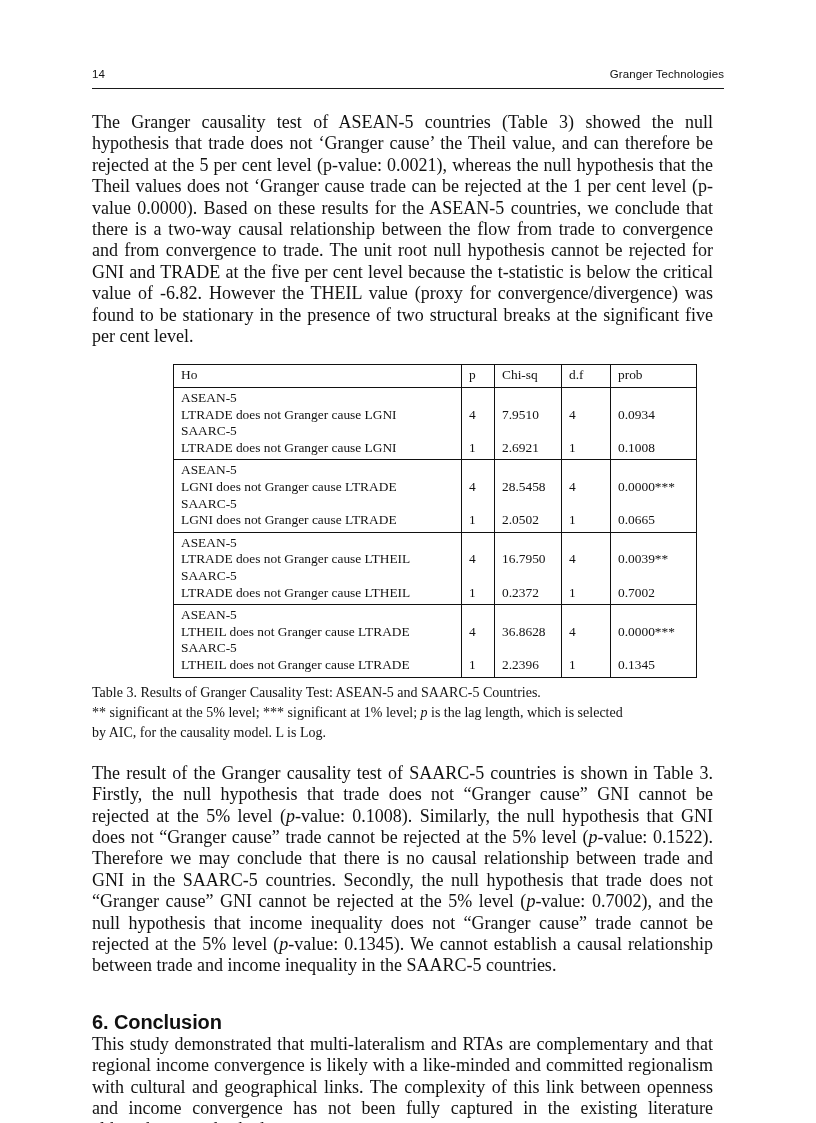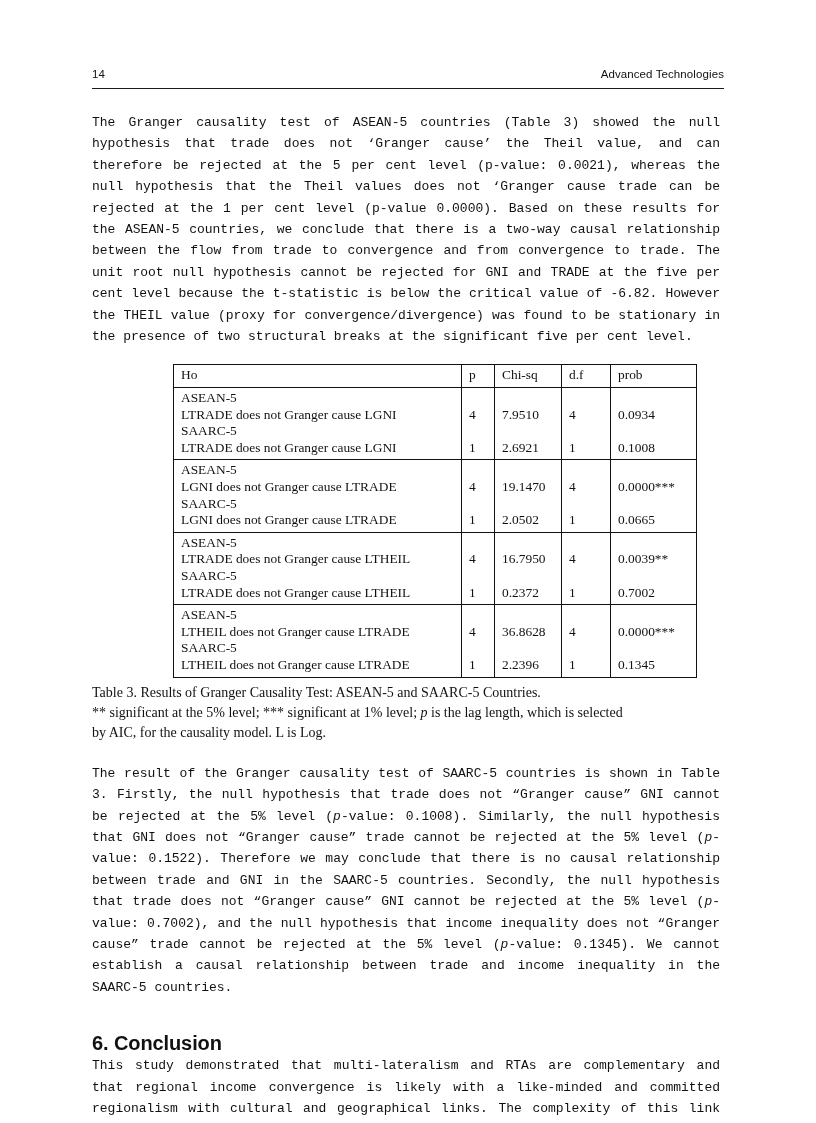"Advanced Technologies" span { text: Advanced -> Granger }
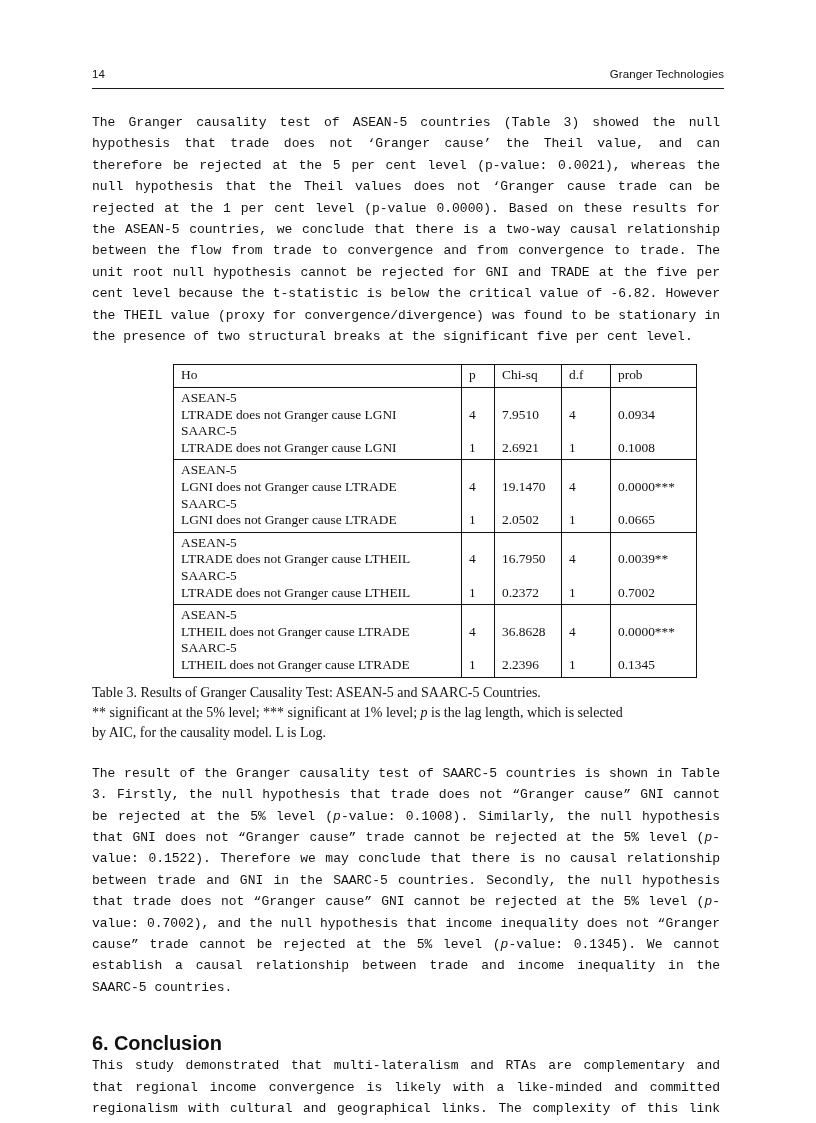"The Granger causality test of" p.body { font-family: Liberation Mono, monospace -> none; font-size: 13px -> 18px; margin: 0 4px 0 0 -> 0 11px 0 0 }
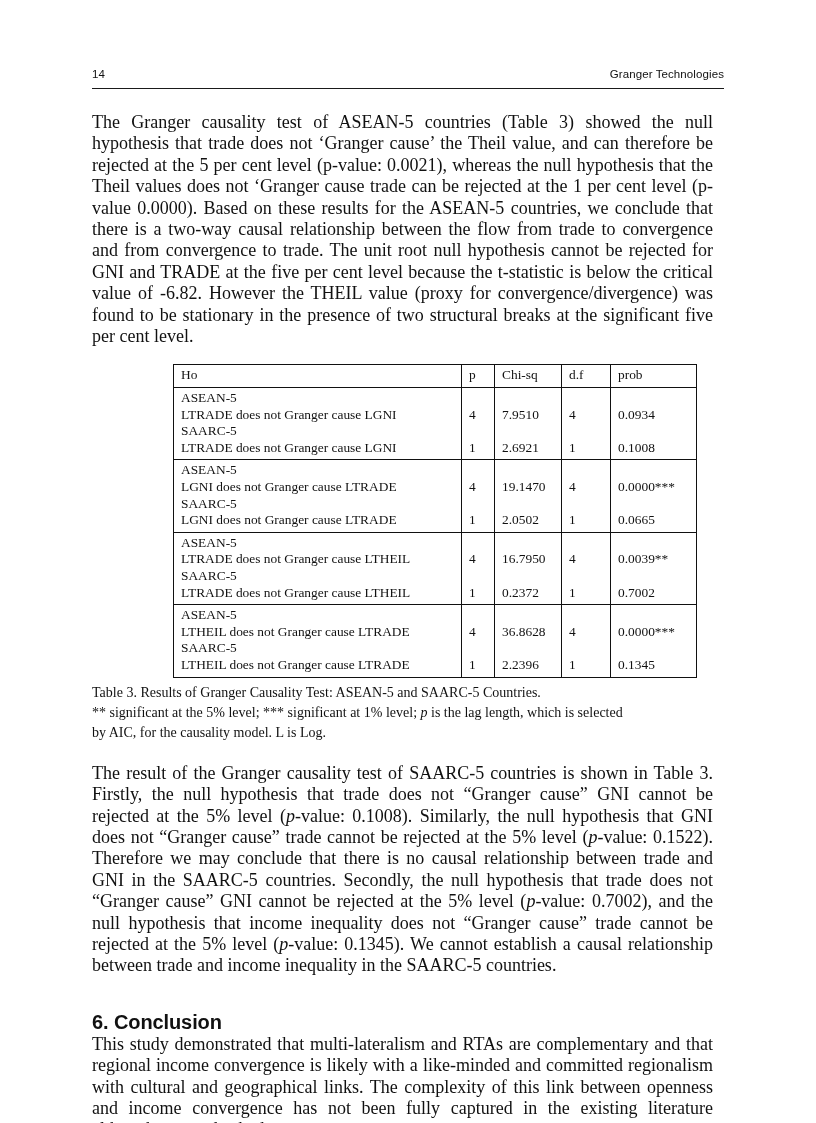"19.1470" span.ln { text: 19.1470 -> 28.5458 }
